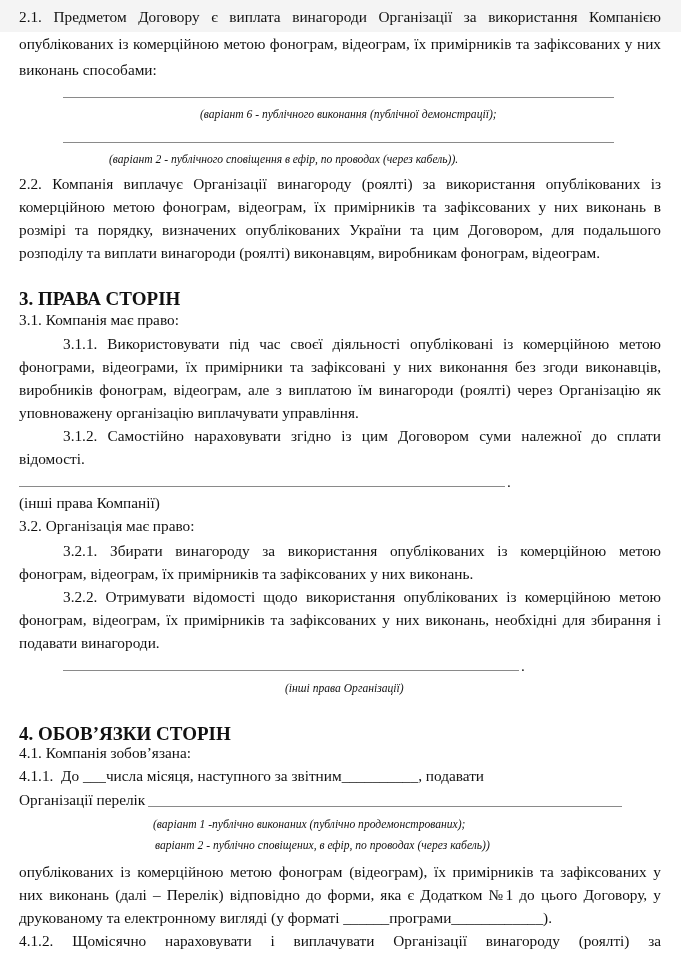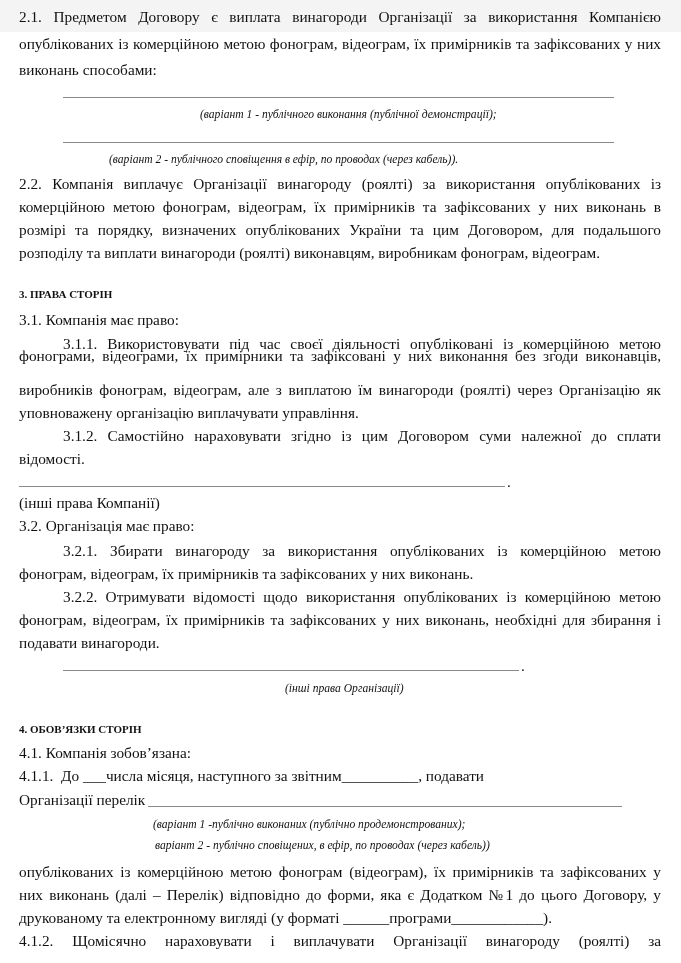"(варіант 1 - публічного виконання" div.ital { text: 1 -> 6 }
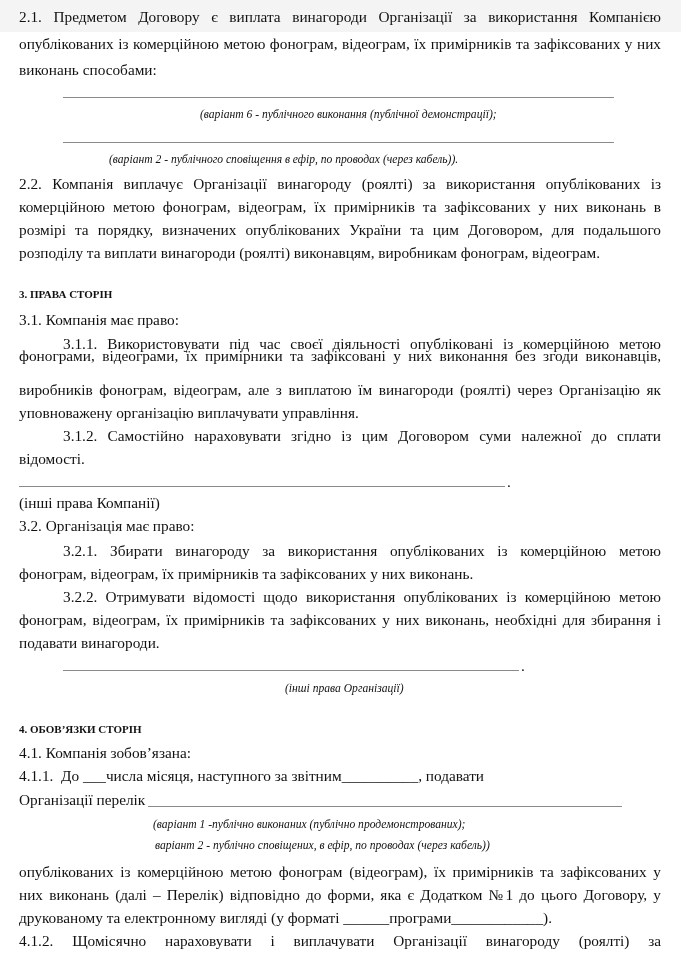"3. ПРАВА СТОРІН" .h { font-size: 11px -> 19px }
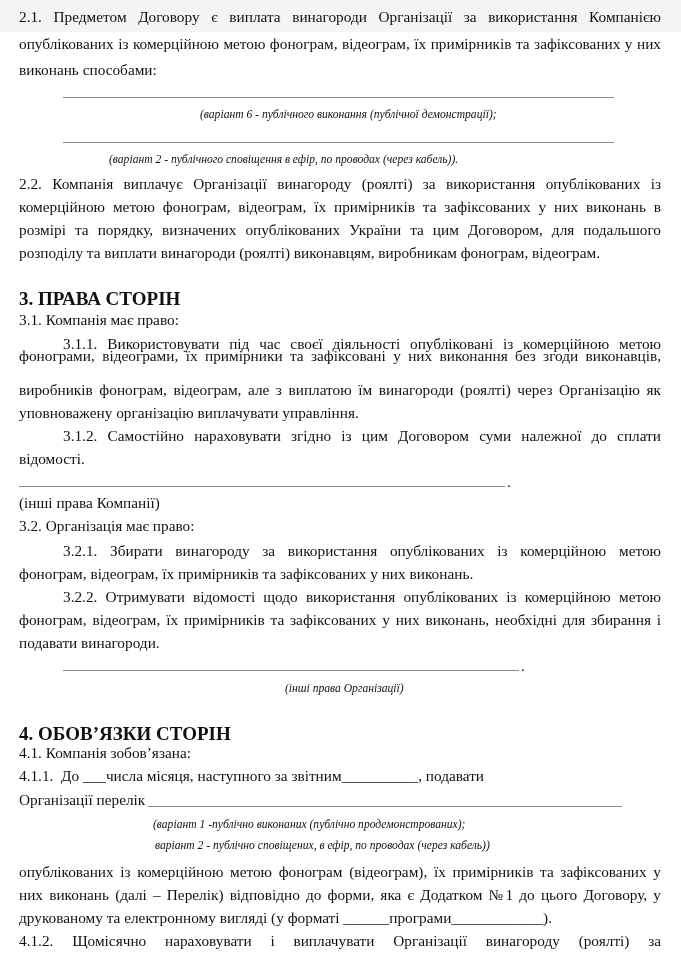"фонограми, відеограми, їх примірники та" div.p { top: 344px -> 355px }
